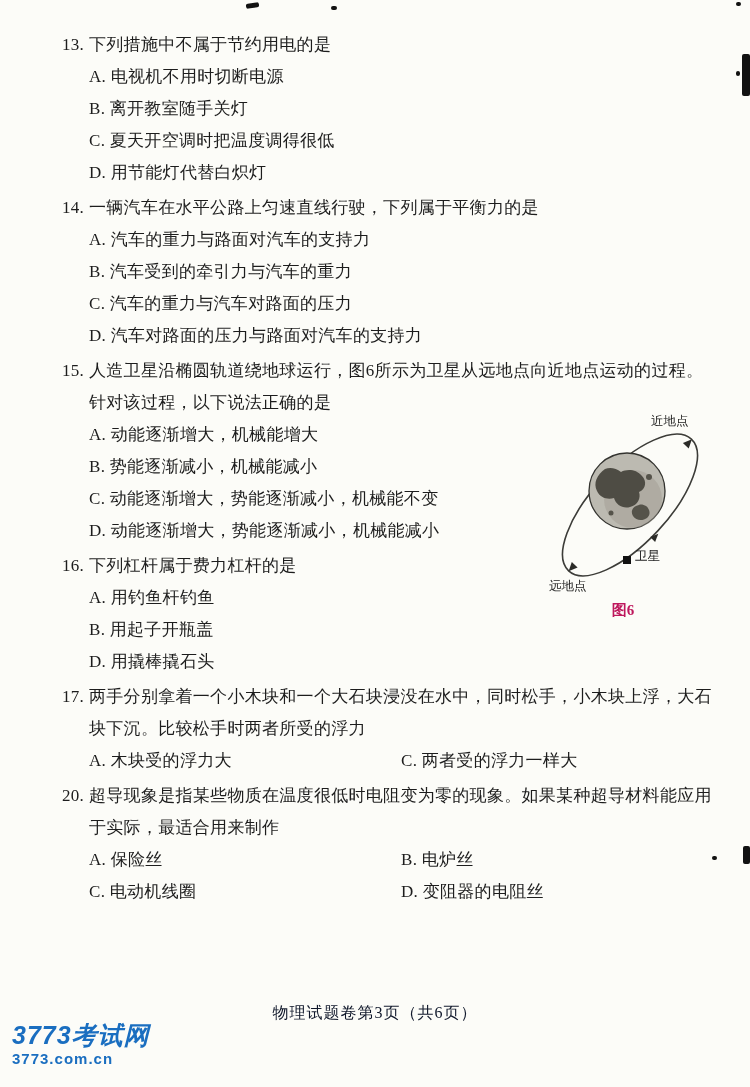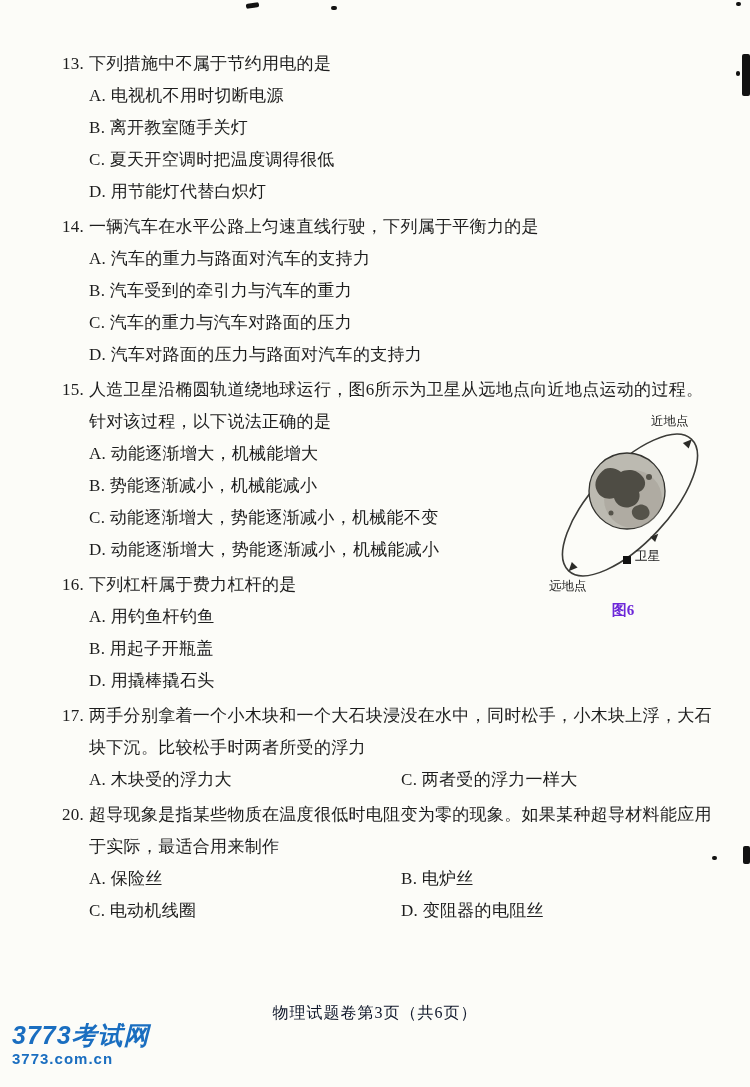"13." .content { top: 48px -> 29px }
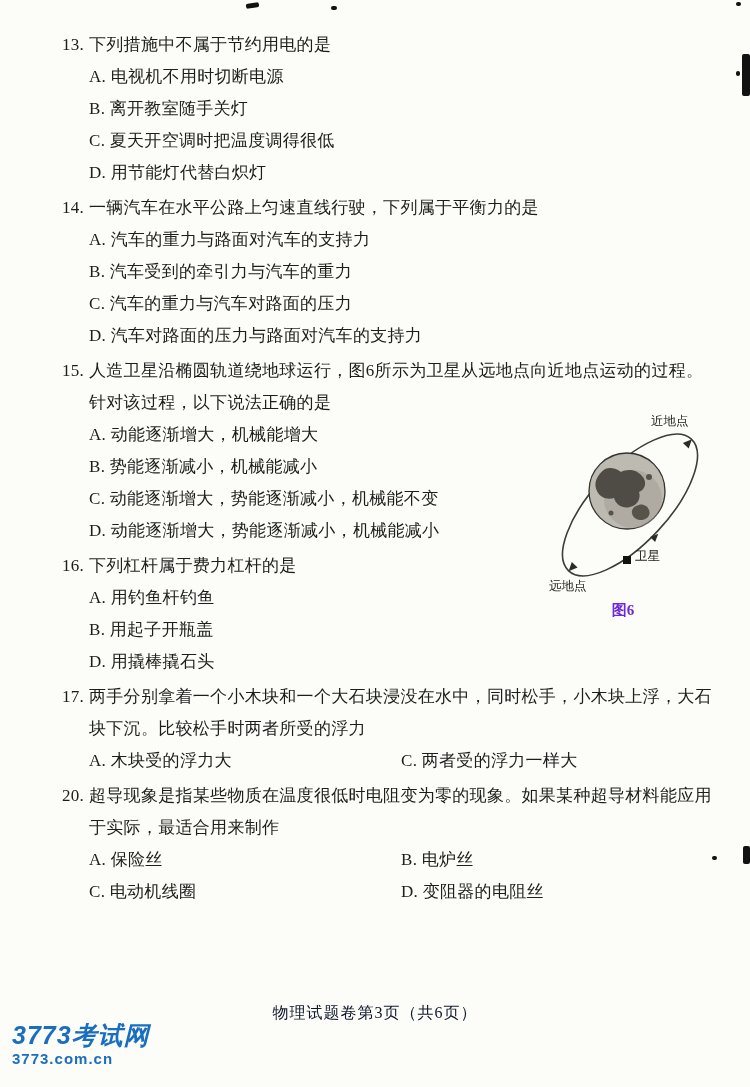"图6" .fig-caption { color: #6d28d9 -> #be185d }
